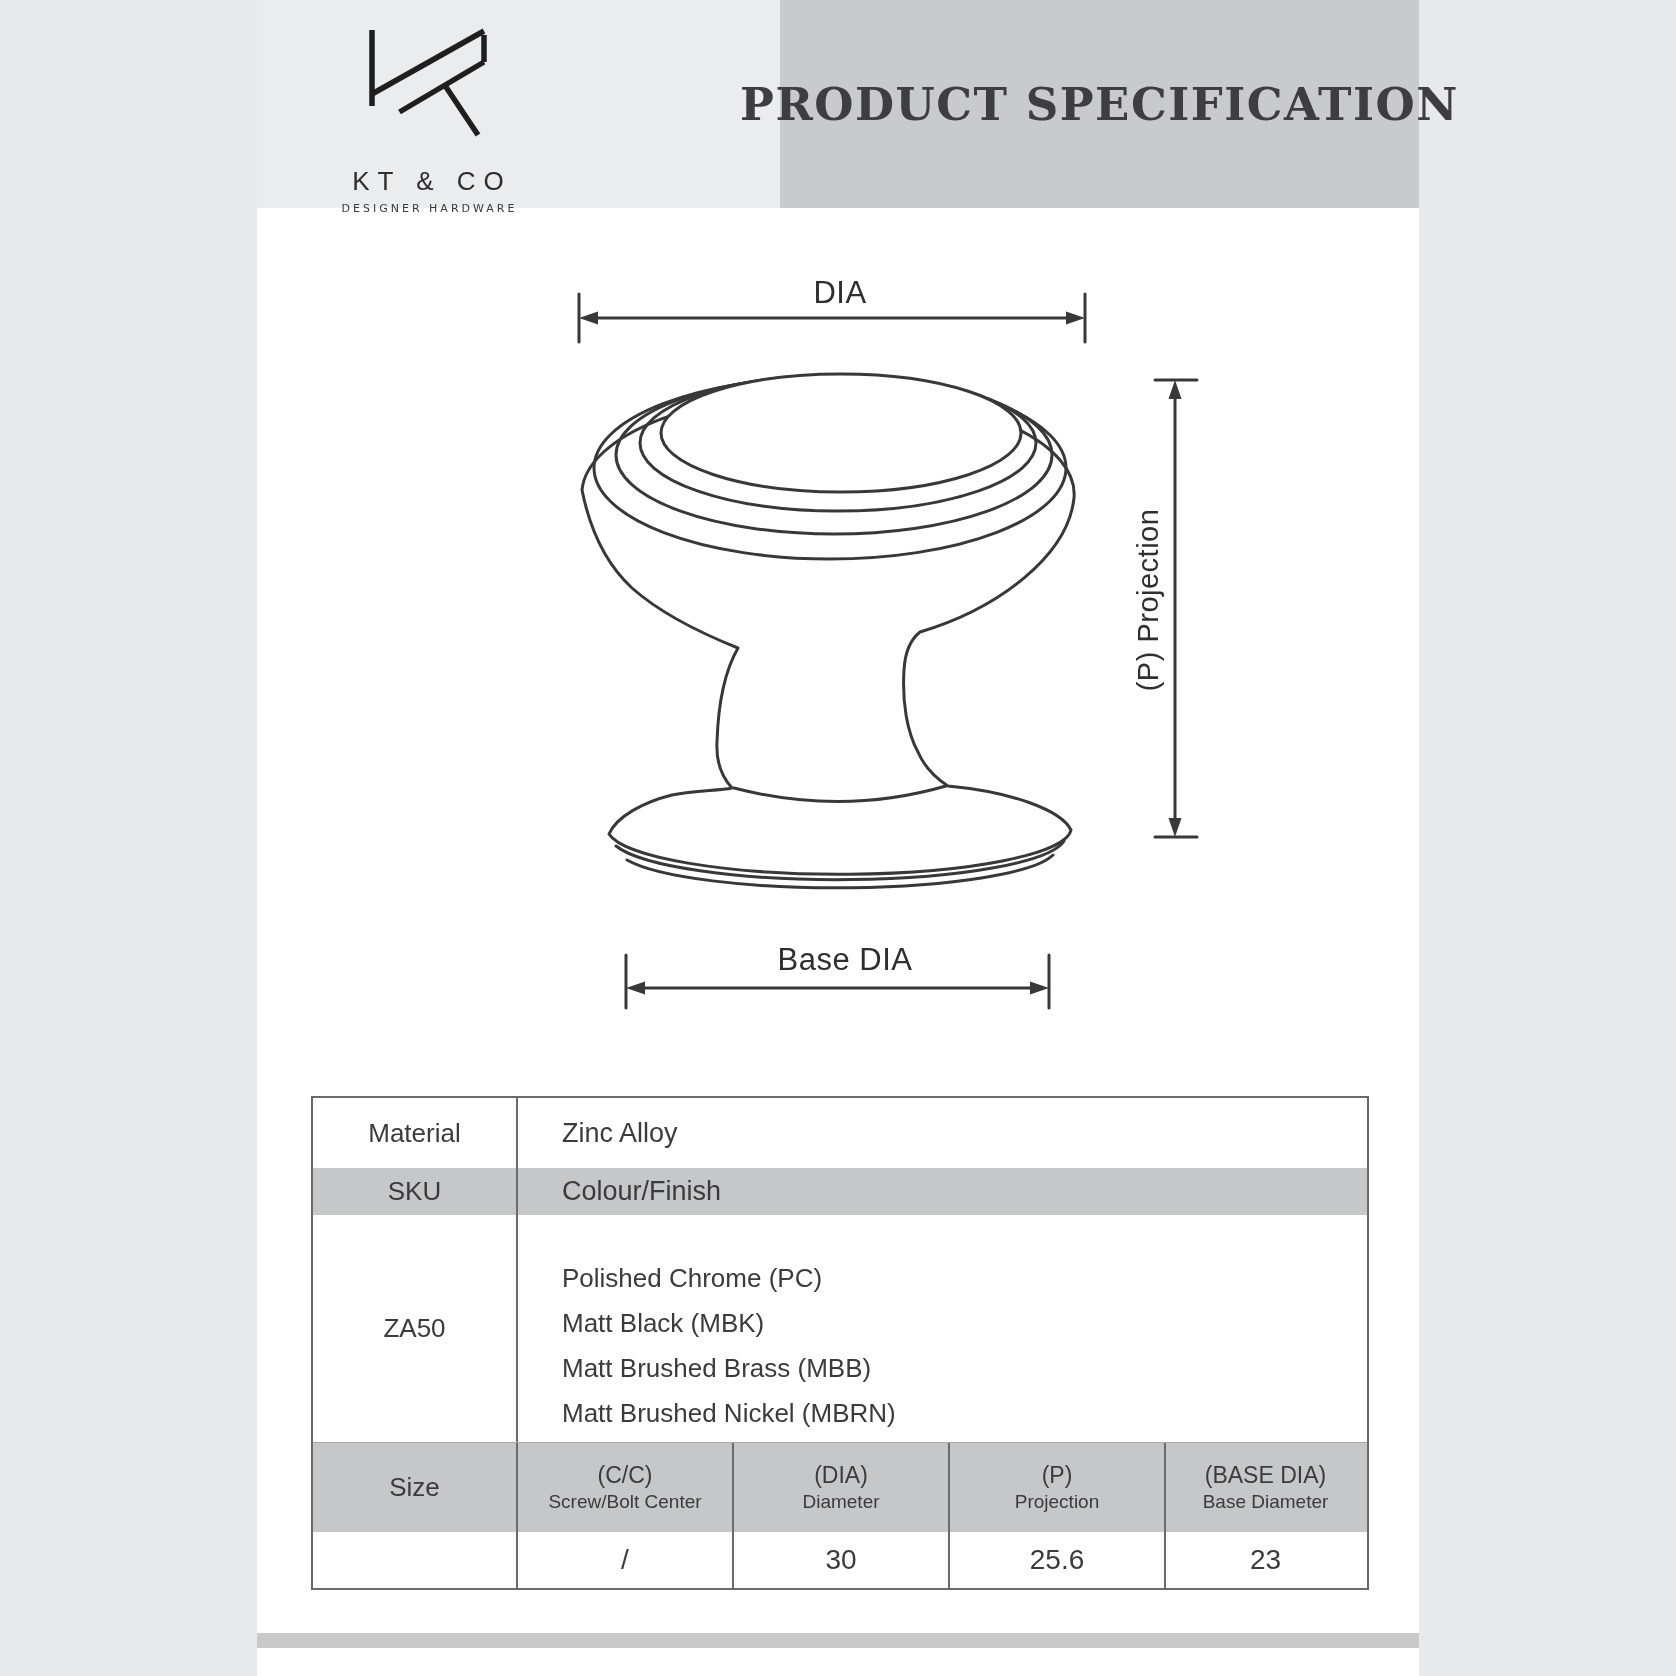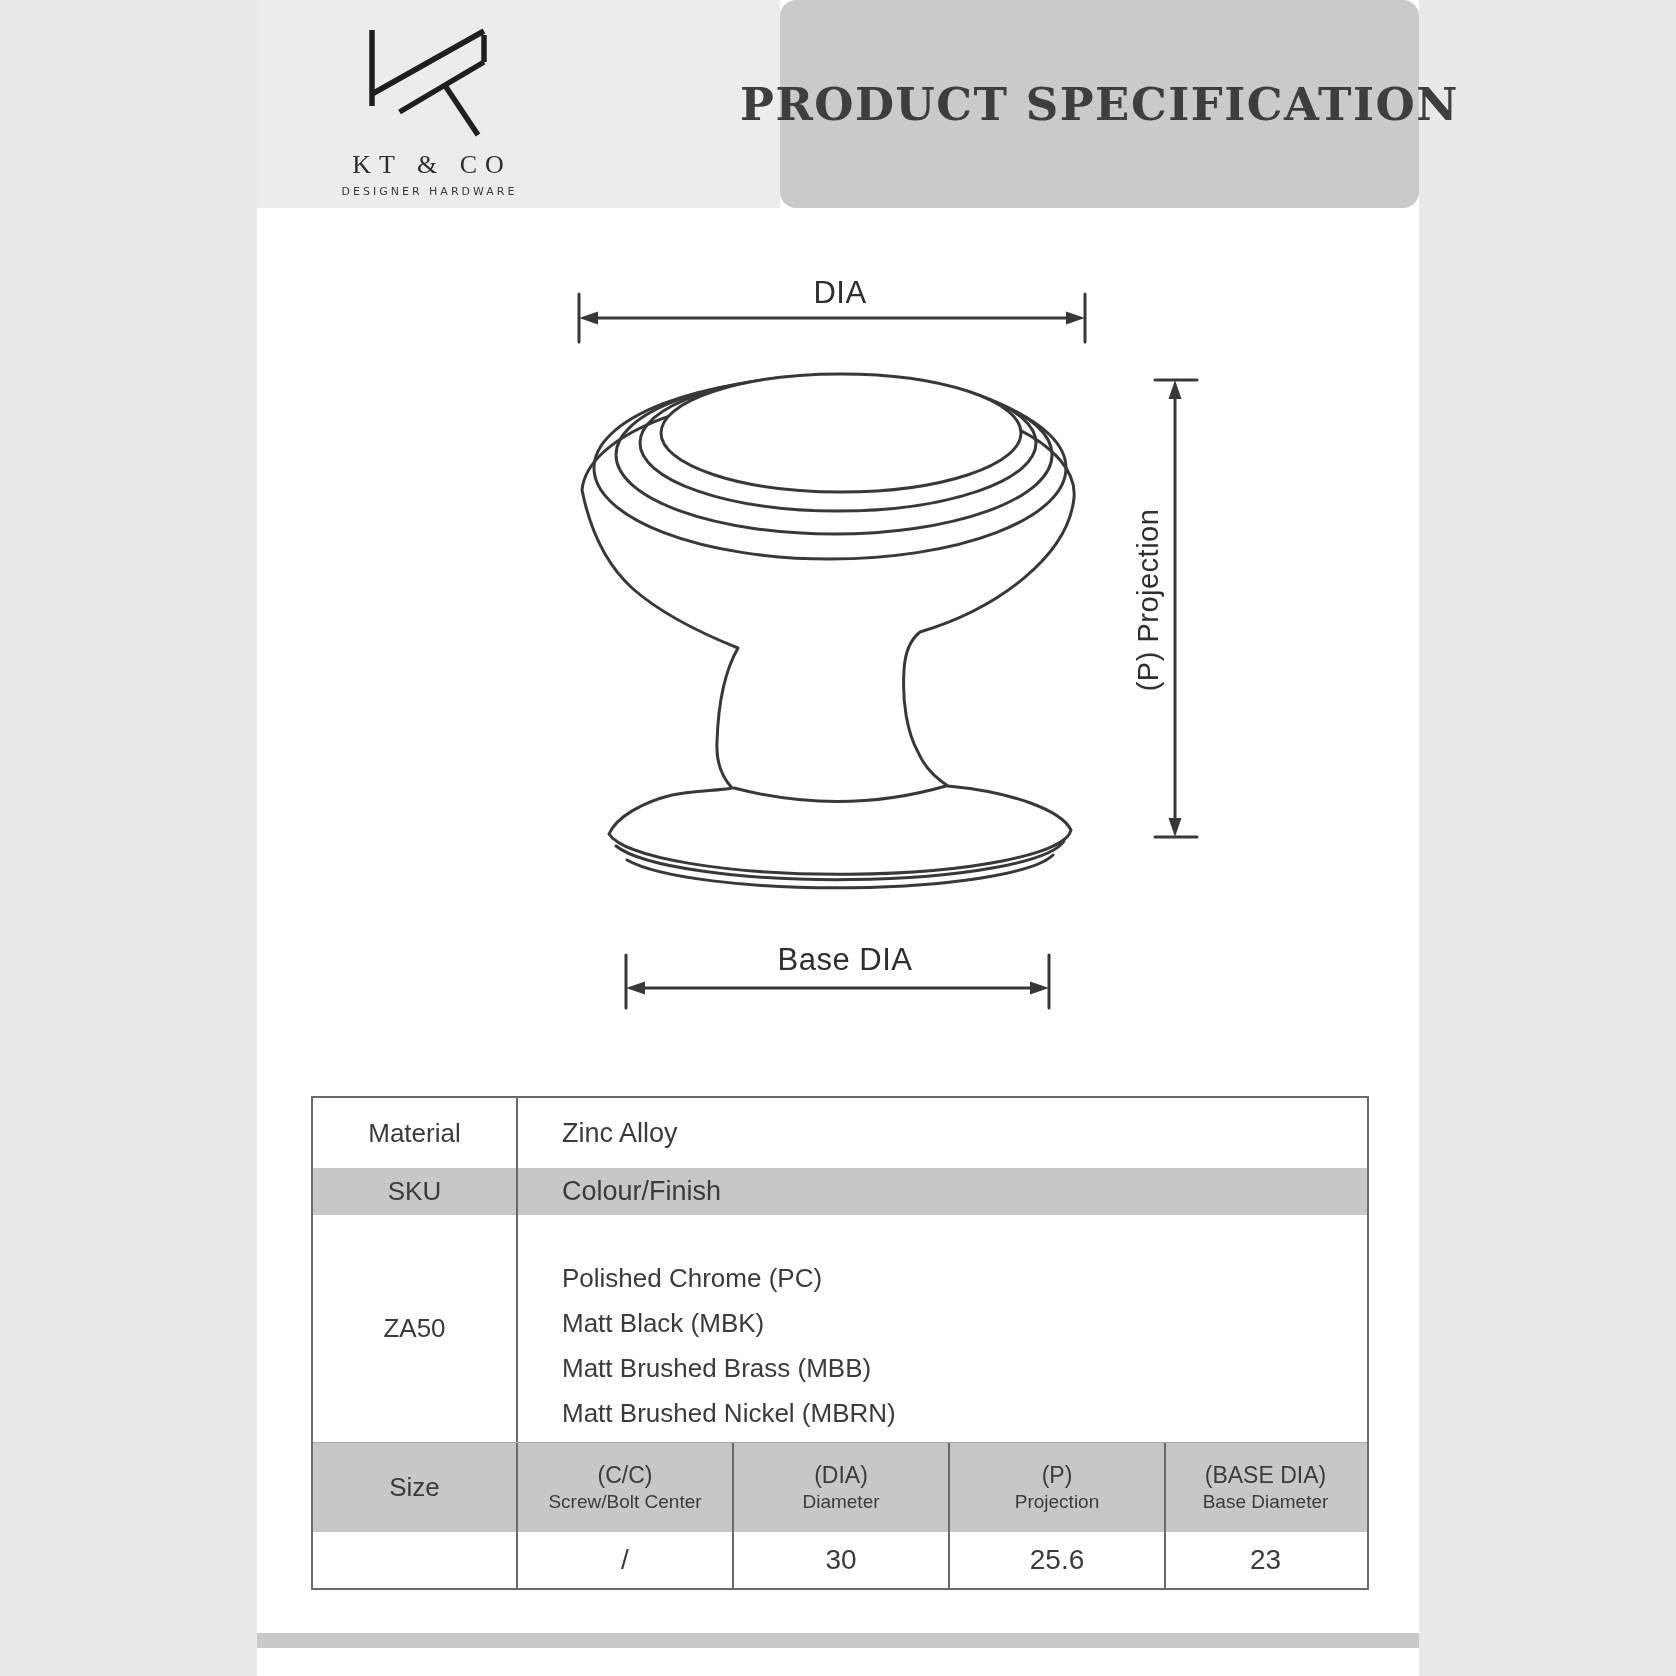"PRODUCT SPECIFICATION" .banner { border-radius: 16px -> none }
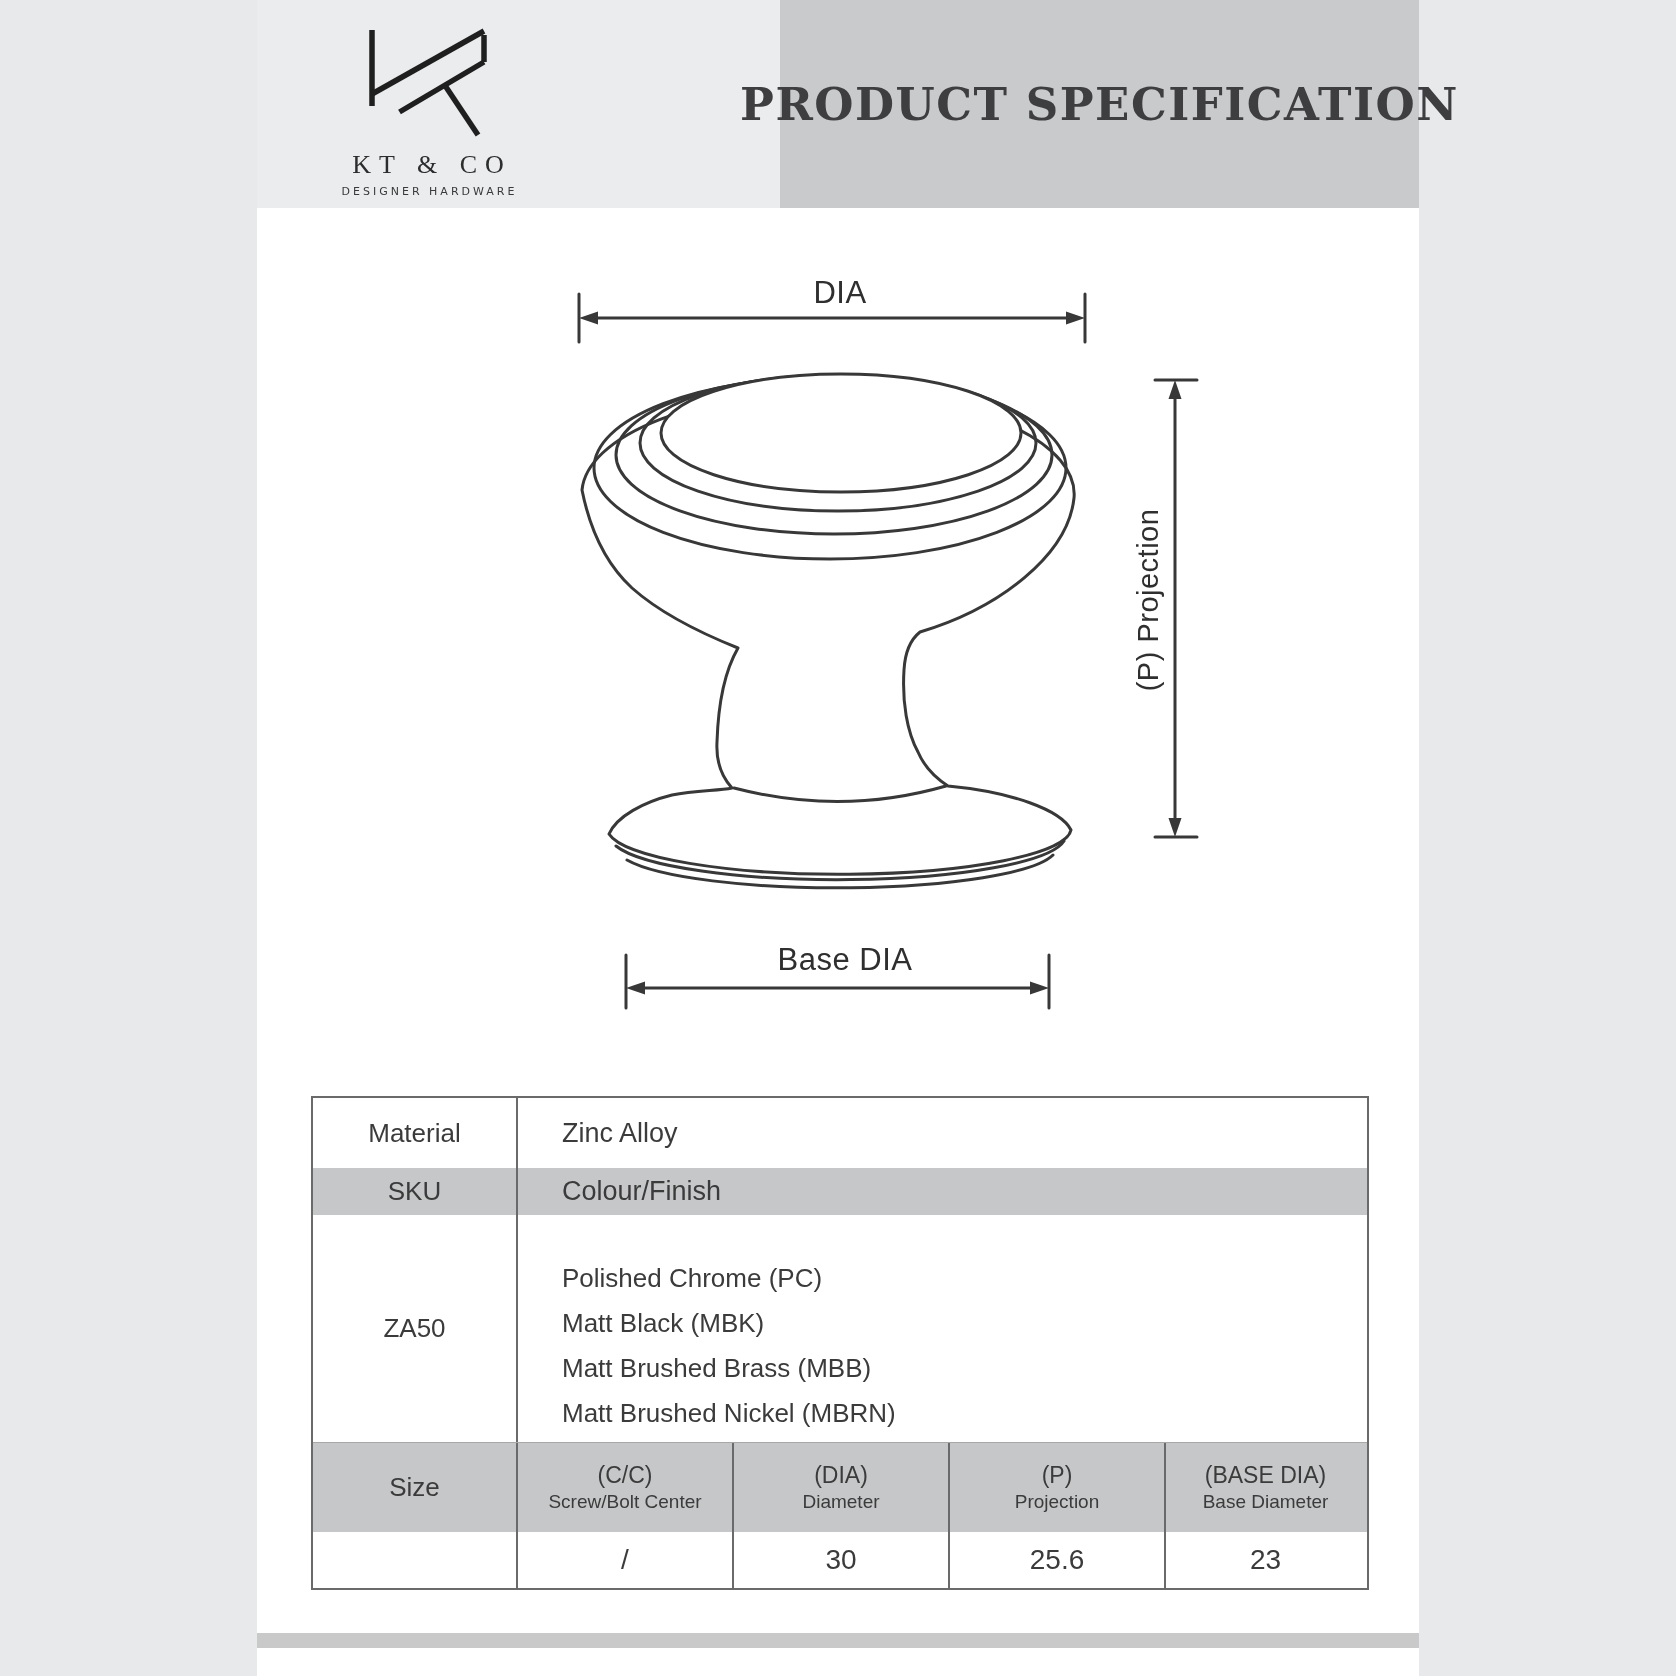"KT & CO" .brand-name { font-family: Liberation Serif, serif -> Liberation Sans, sans-serif; margin-top: 0 -> 16px }
